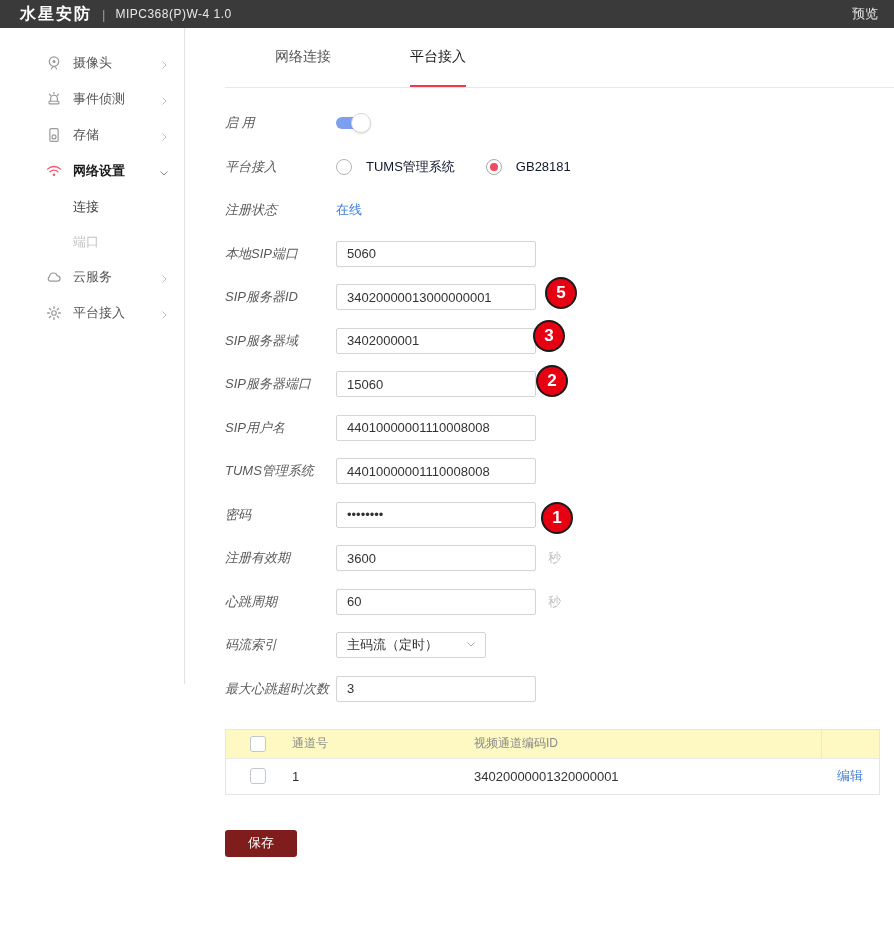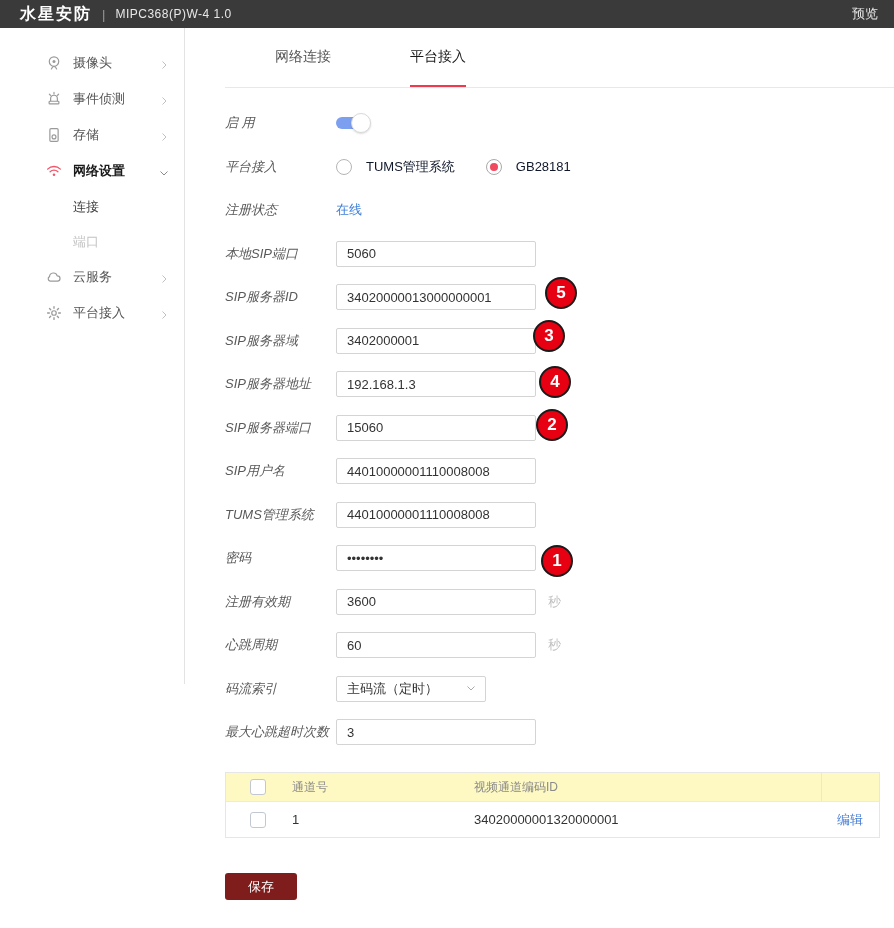"SIP服务器地址" div.frow { html: <div> <span>SIP服务器地址</span> <input> <span>4</span> </div> -> none }
